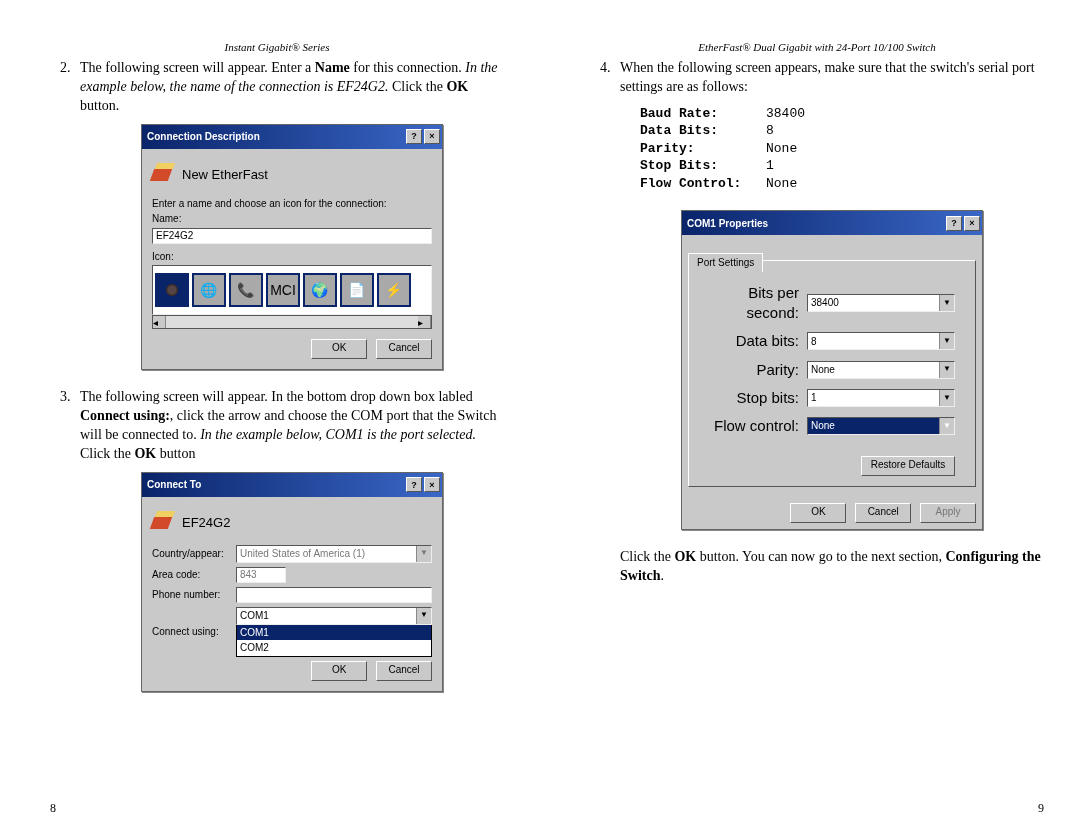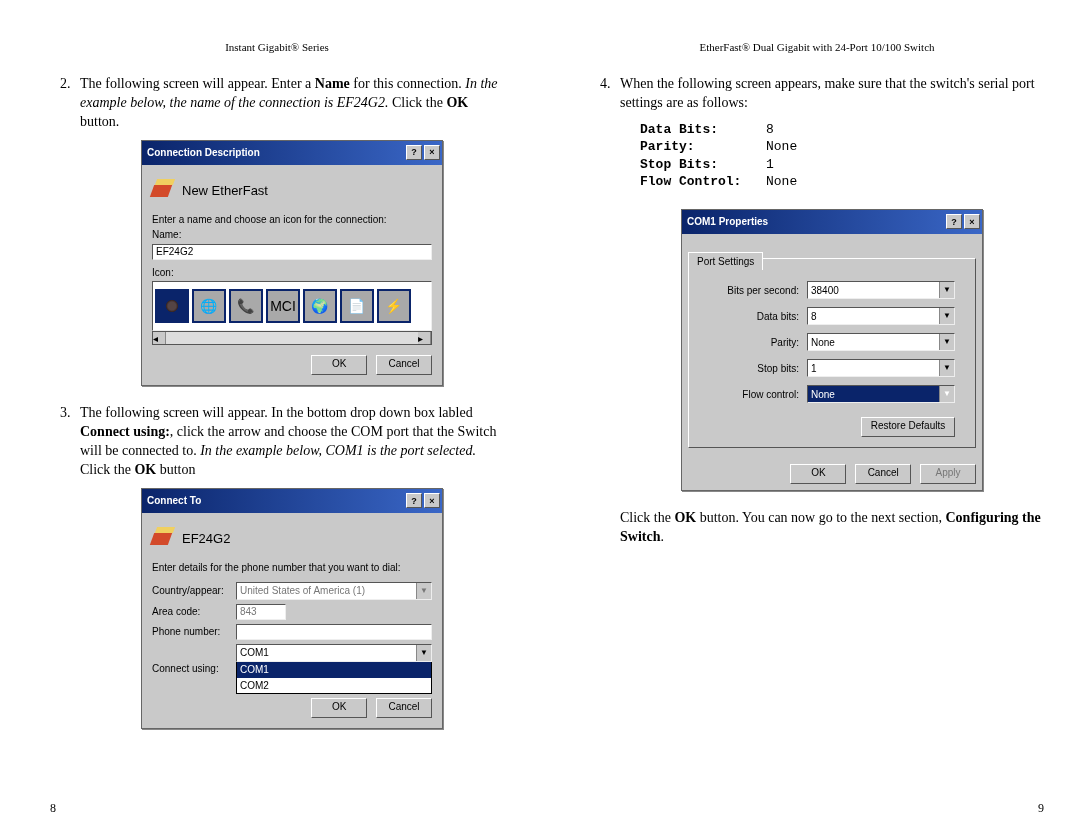"Instant Gigabit® Series" .running { font-style: none -> italic; margin: 0 0 20px 0 -> 0 0 4px 0 }
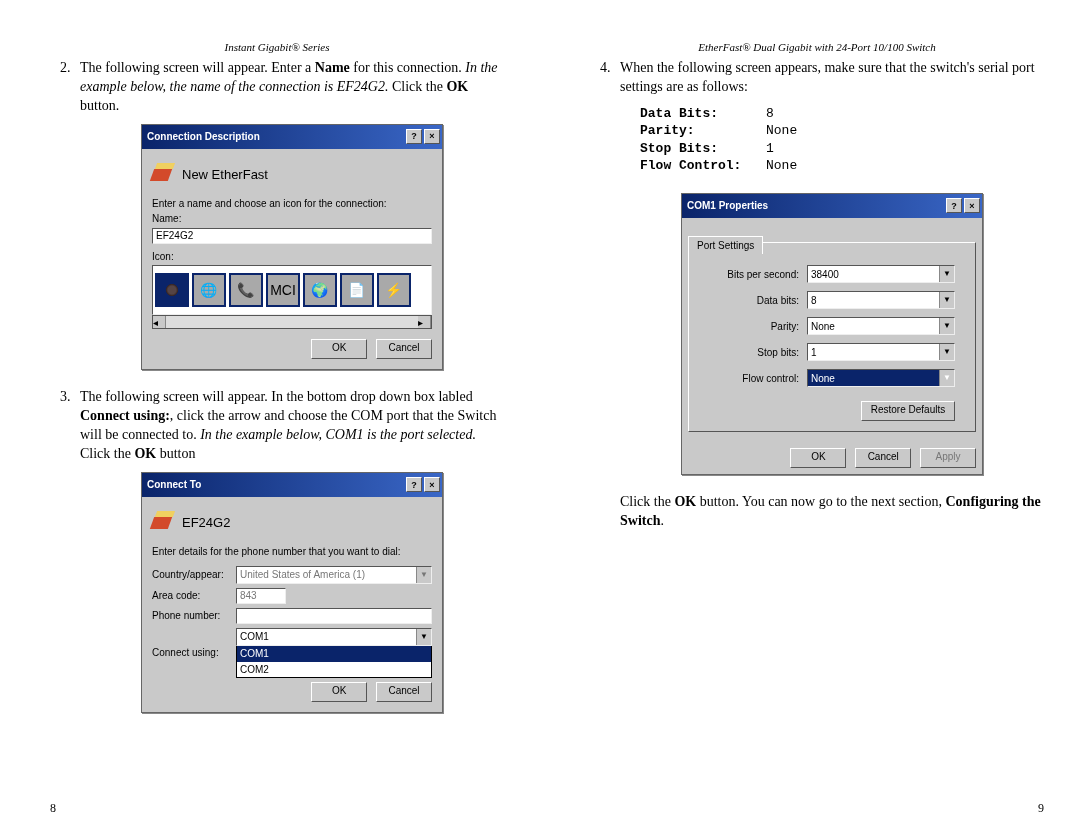"Baud Rate: 38400" div { html: none -> <div><span>Baud Rate:</span><span>38400</span></div> }
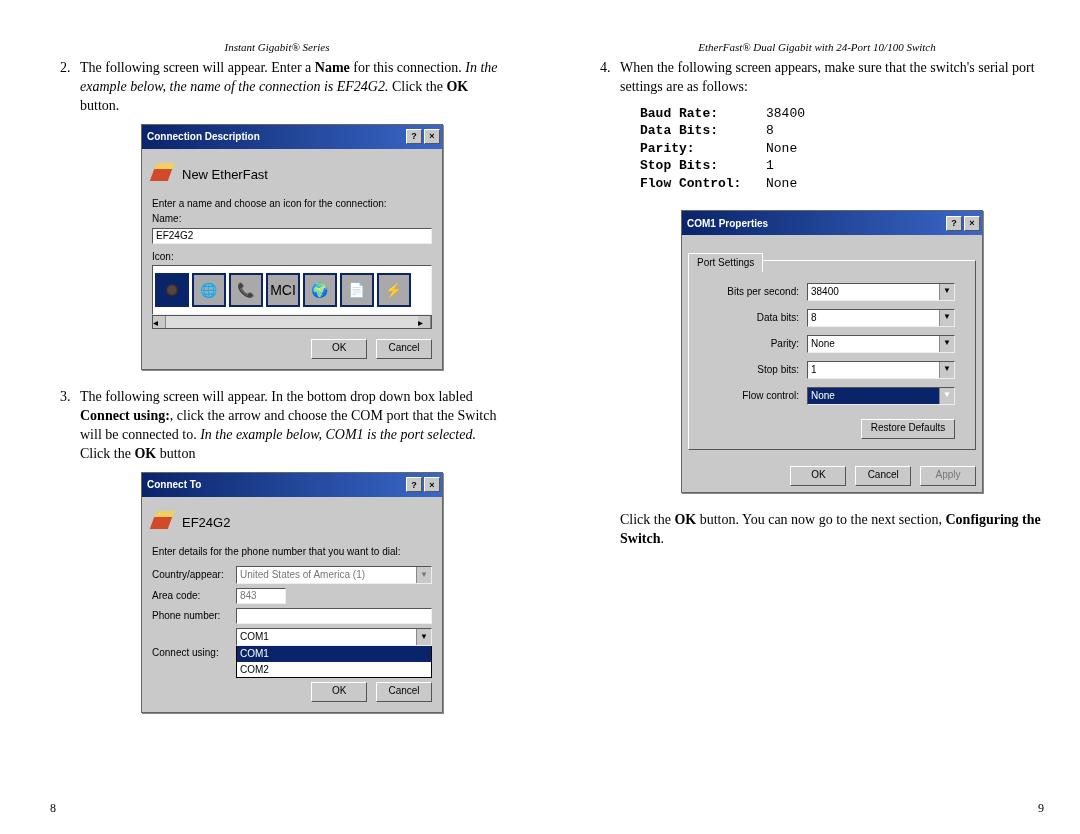"Bits per second:" .proprow .pl { font-size: 10px -> 15px }
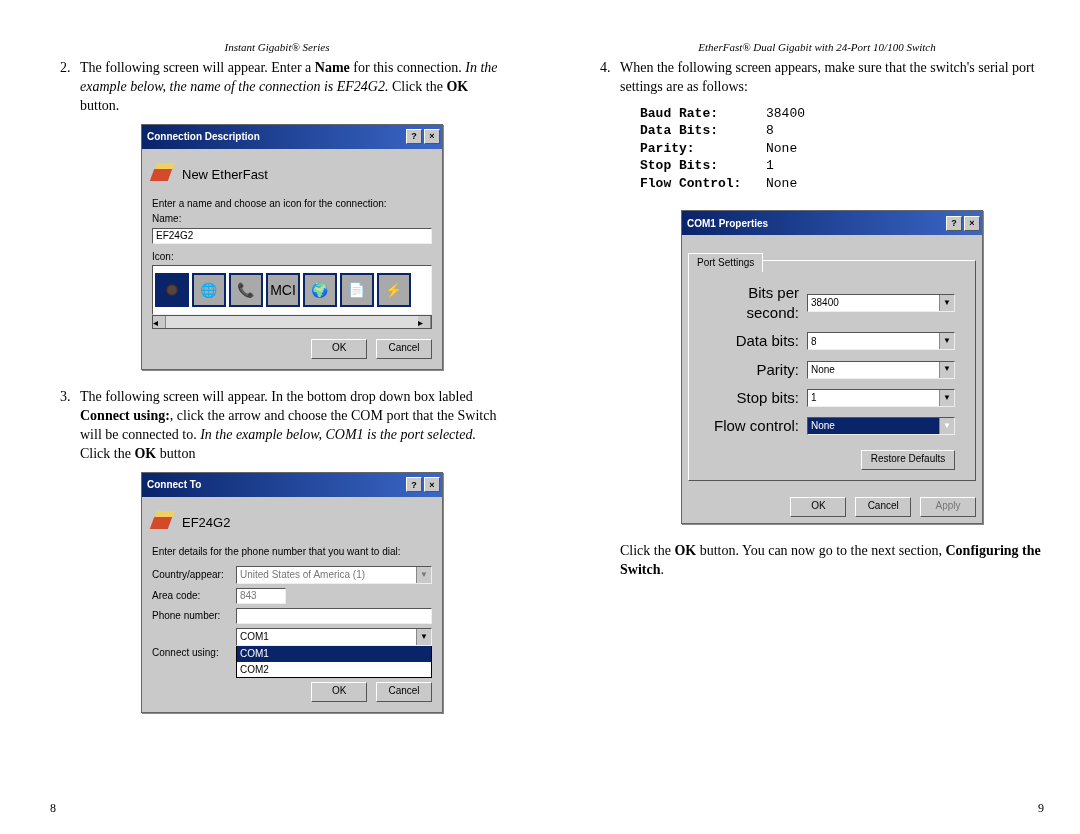"Restore Defaults" div.btnrow { margin-top: 14px -> 20px }
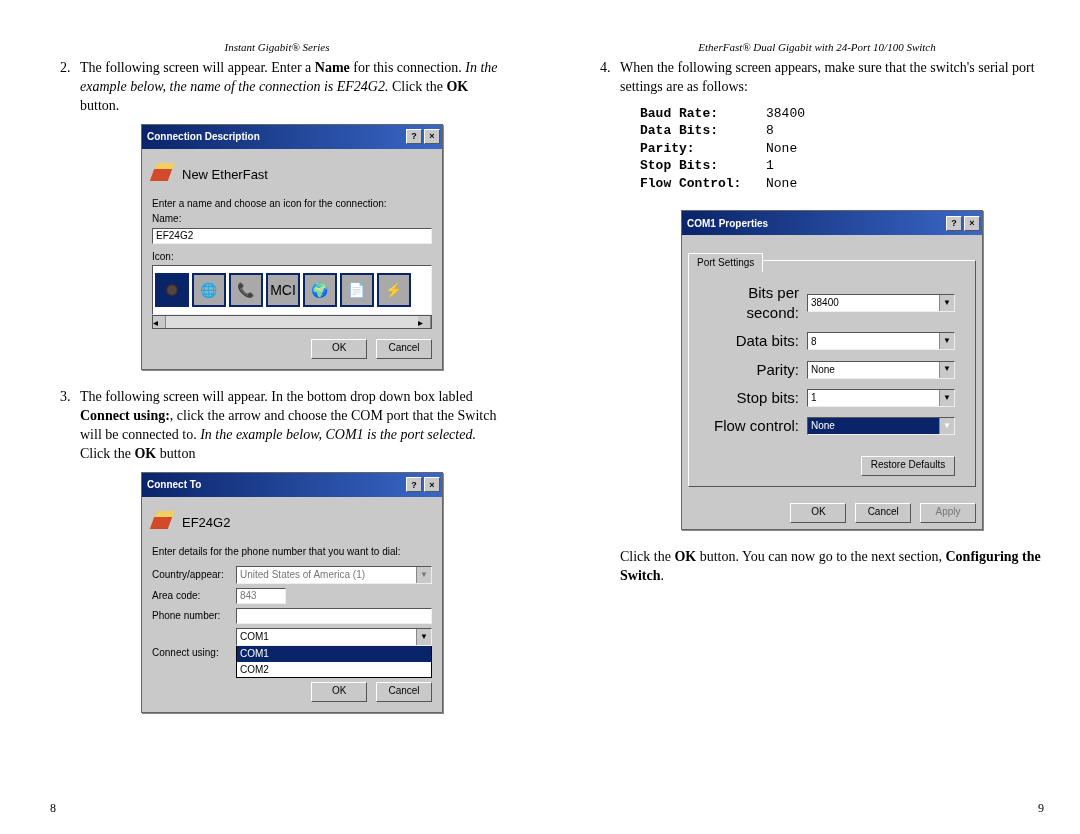"Enter details for the phone" div.lbl { html: <div>Enter details for the phone number that you want to dial:</div> -> none }
